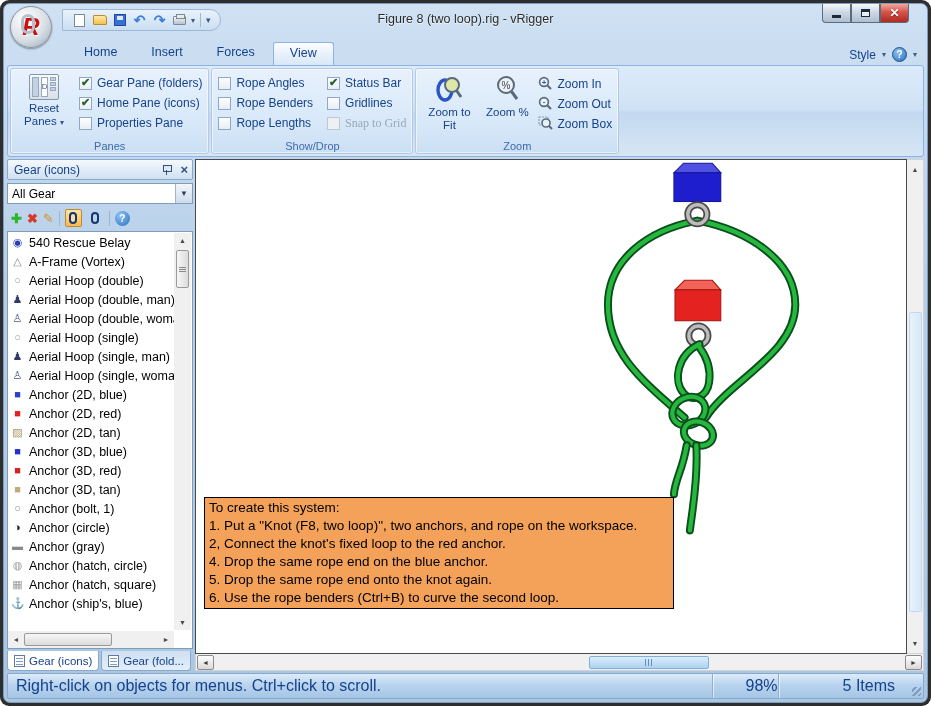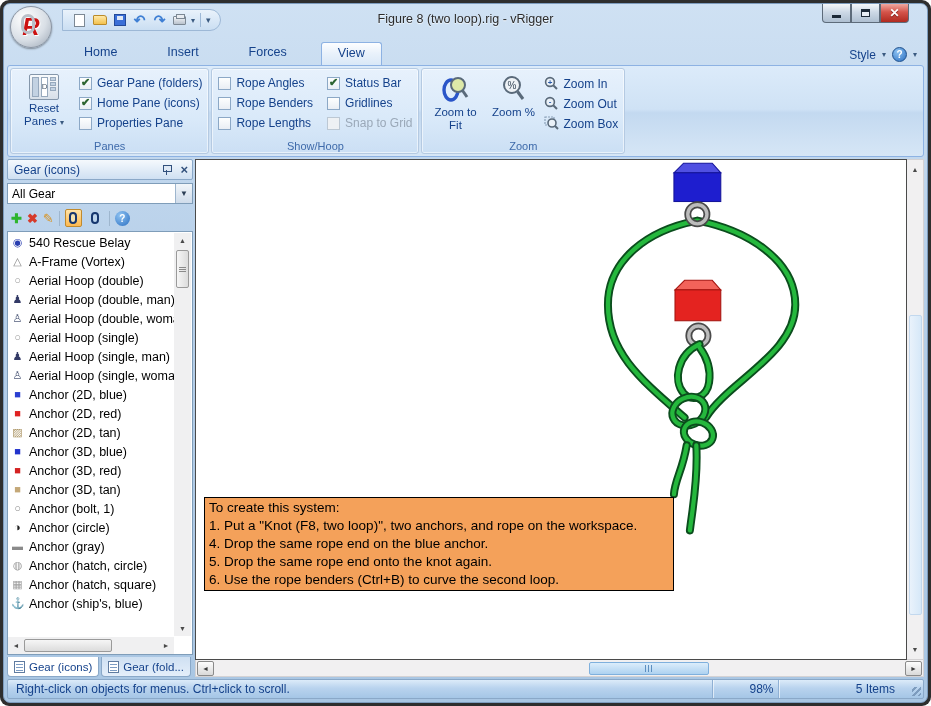"Home" .tabs { gap: 18px -> 2px }
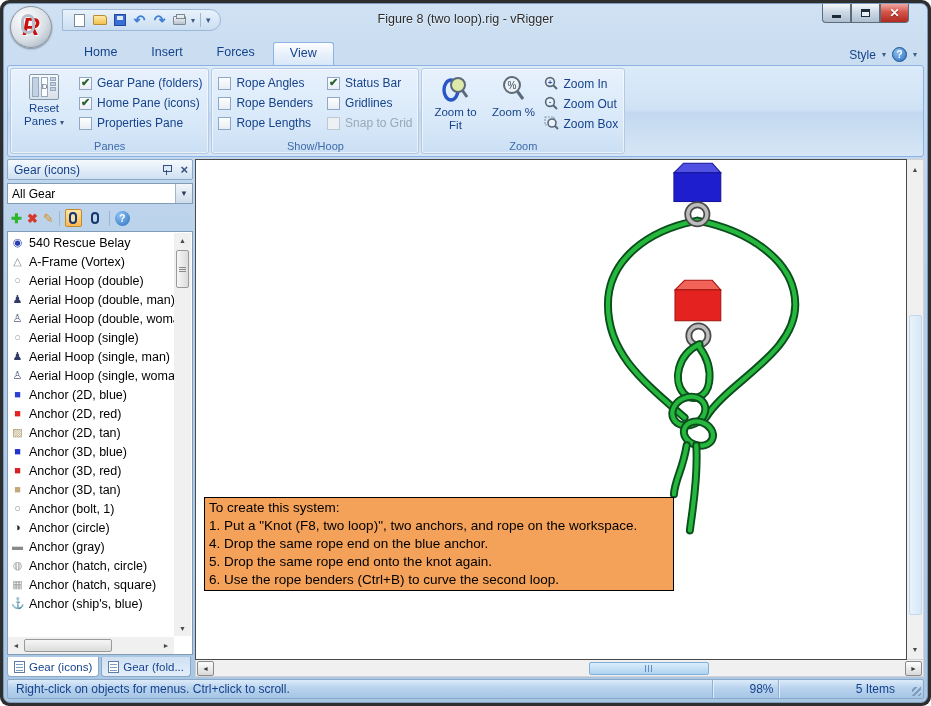"Snap to Grid" .cb-row.disabled { font-family: none -> Liberation Serif, serif }
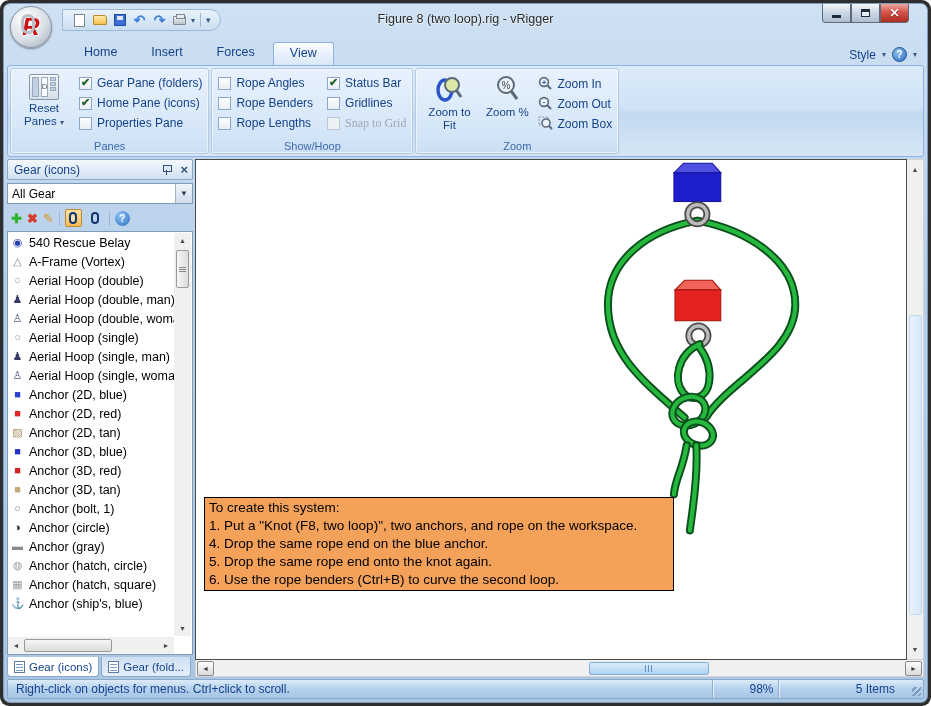"Show/Hoop" div.rgroup-label { text: Show/Hoop -> Show/Drop }
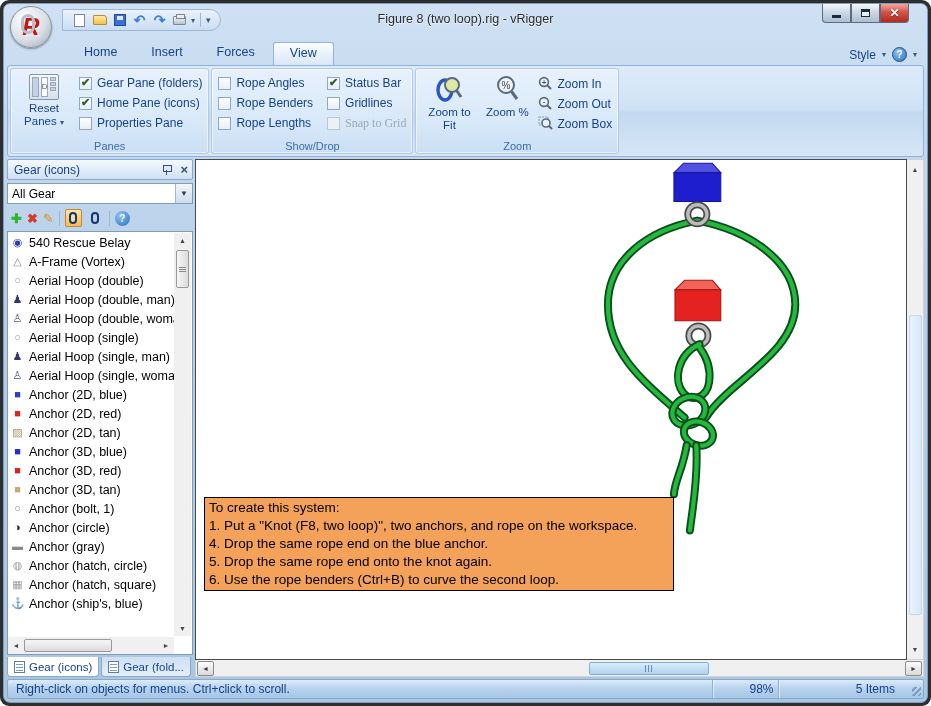"2, Connect the knot's fixed" div { html: none -> <div>2, Connect the knot's fixed loop to the red anchor.</div> }
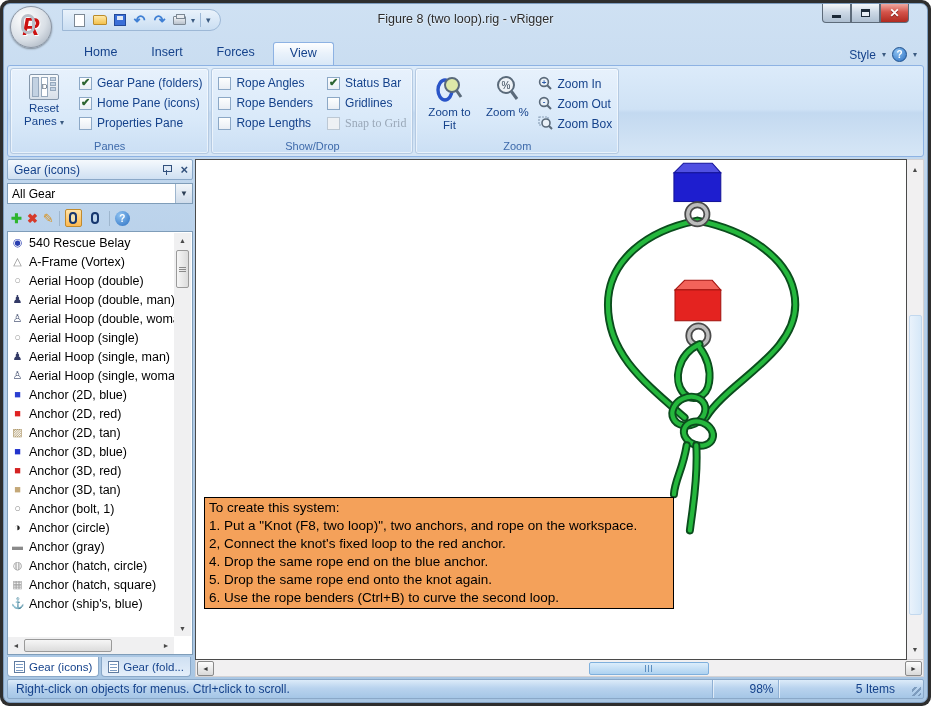"Right-click on objects for menus." .statusbar { font-size: 12px -> 16px; height: 20px -> 26px }
